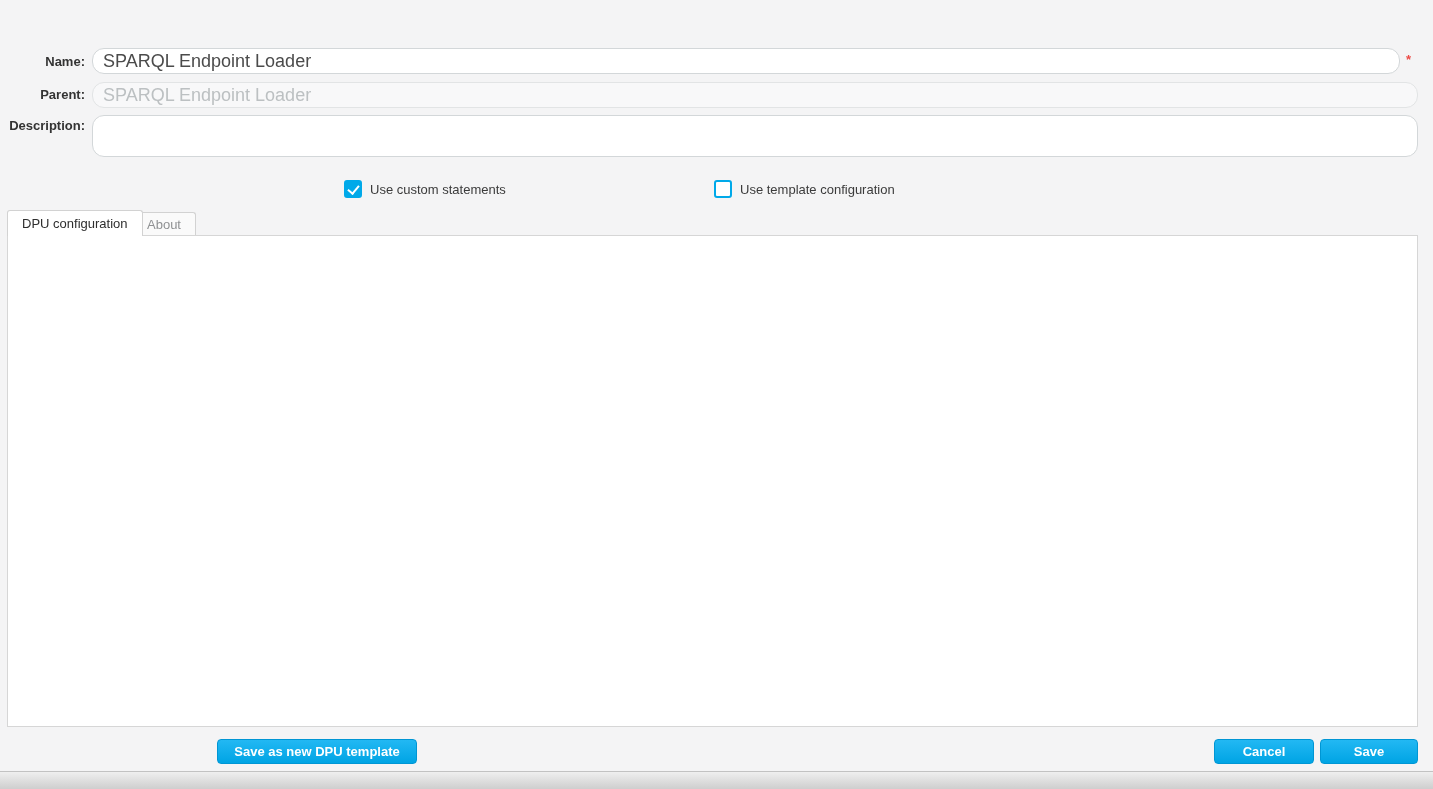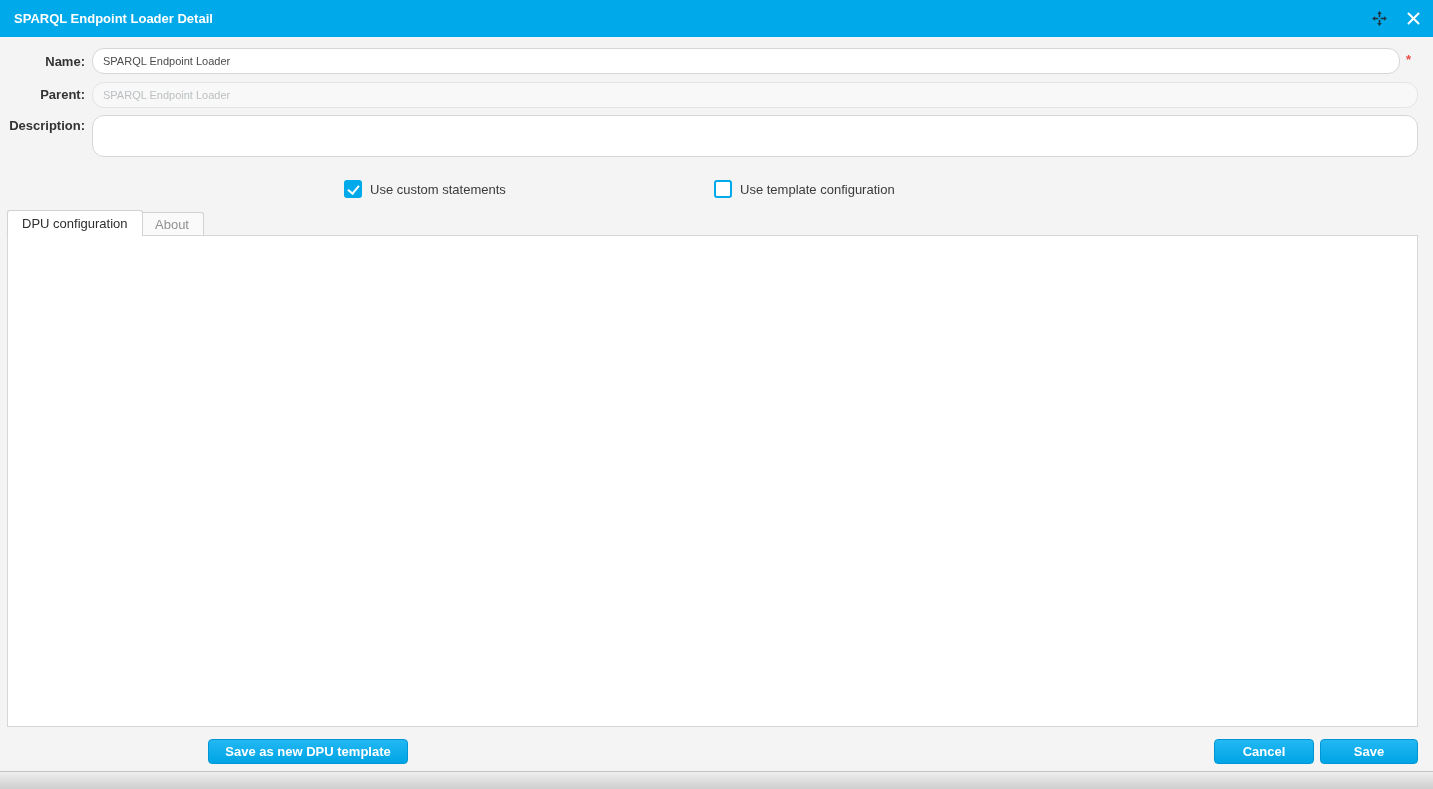"SPARQL Endpoint Loader Detail" div.titlebar { html: <div> <div>SPARQL Endpoint Loader Detail</div> <div> <div> <svg> <path></path> </svg> </div> <div> <svg> <line></line> <line></line> </svg> </div> </div> </div> -> none }
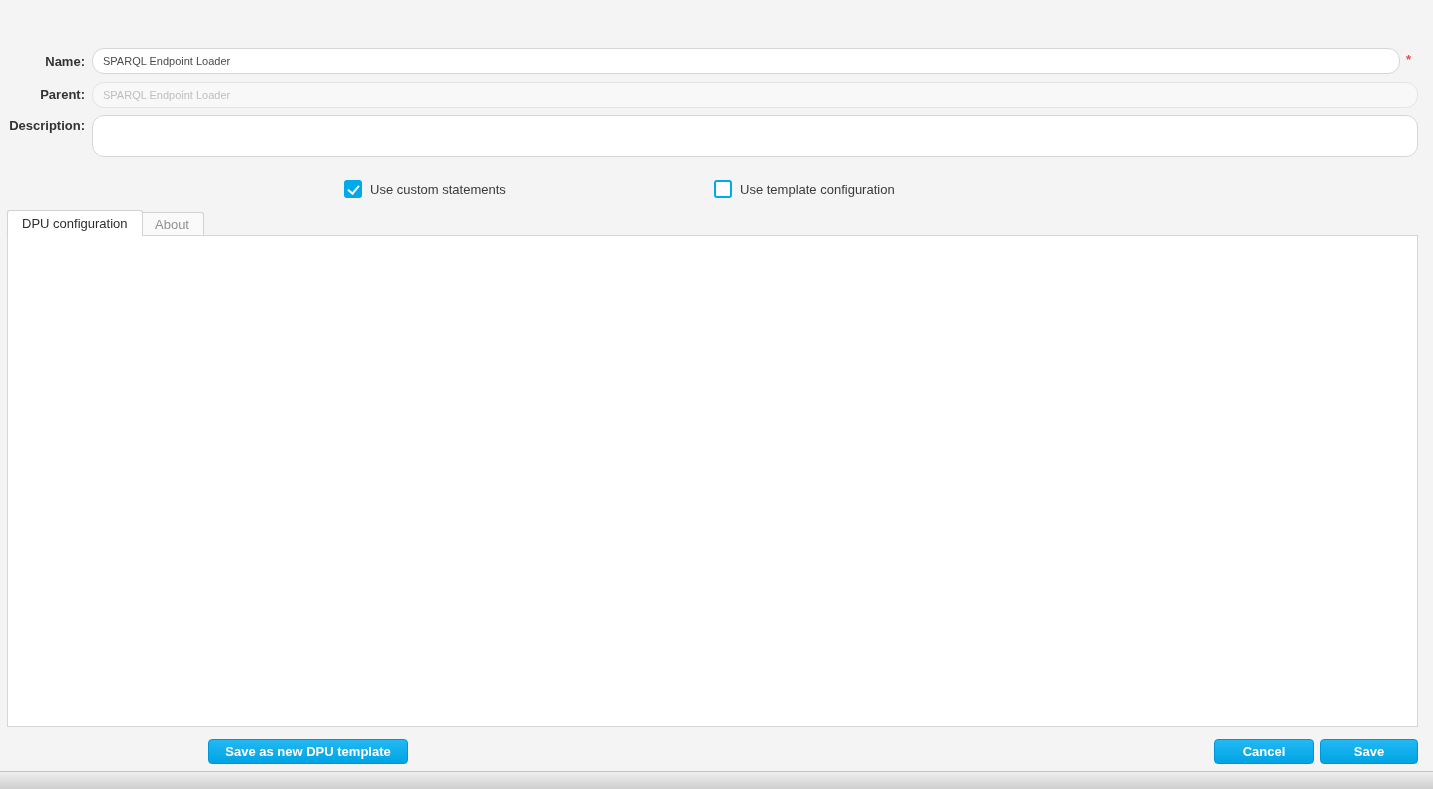"SPARQL Endpoint Loader" .tinput { font-size: 11px -> 18px }
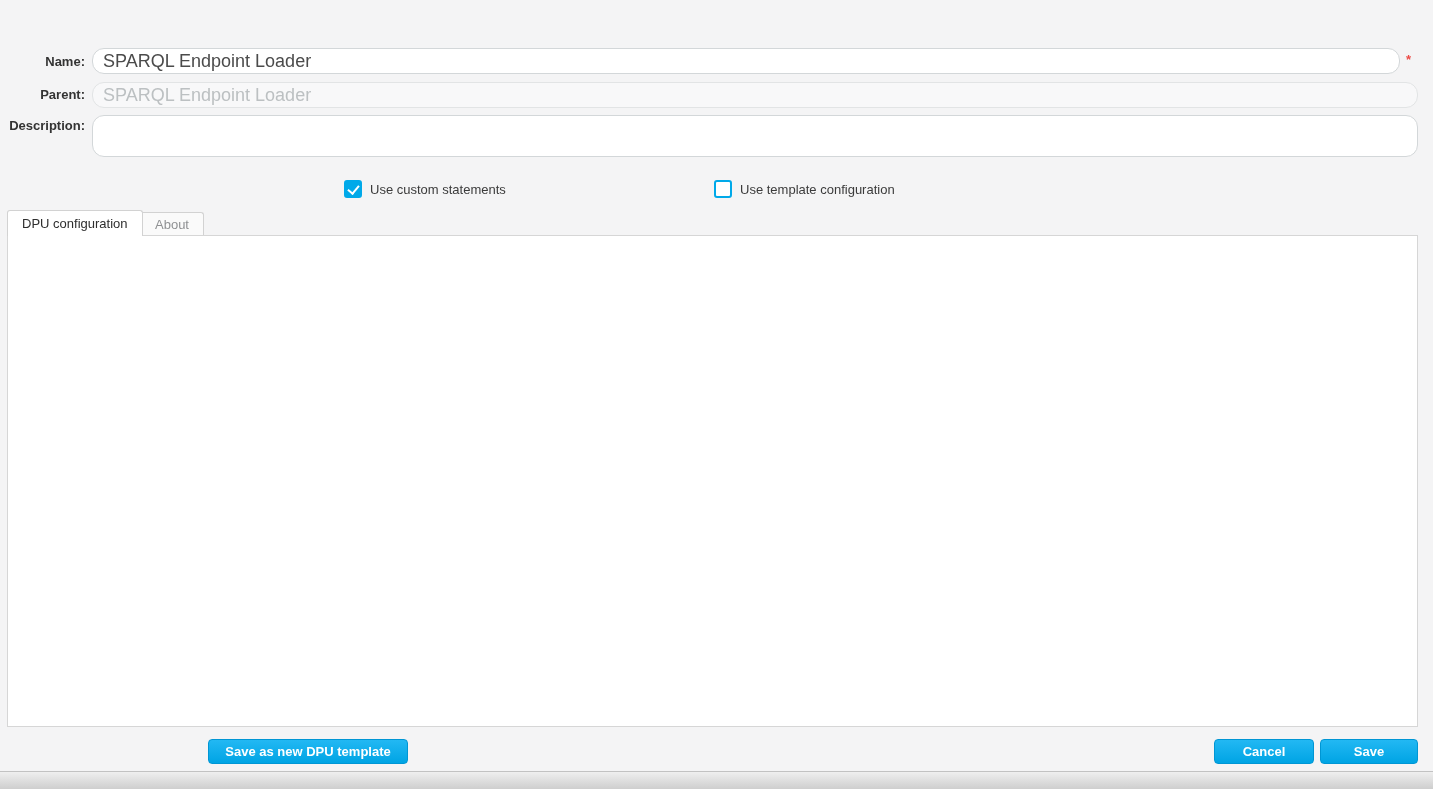"About" div.tab { left: 140px -> 132px }
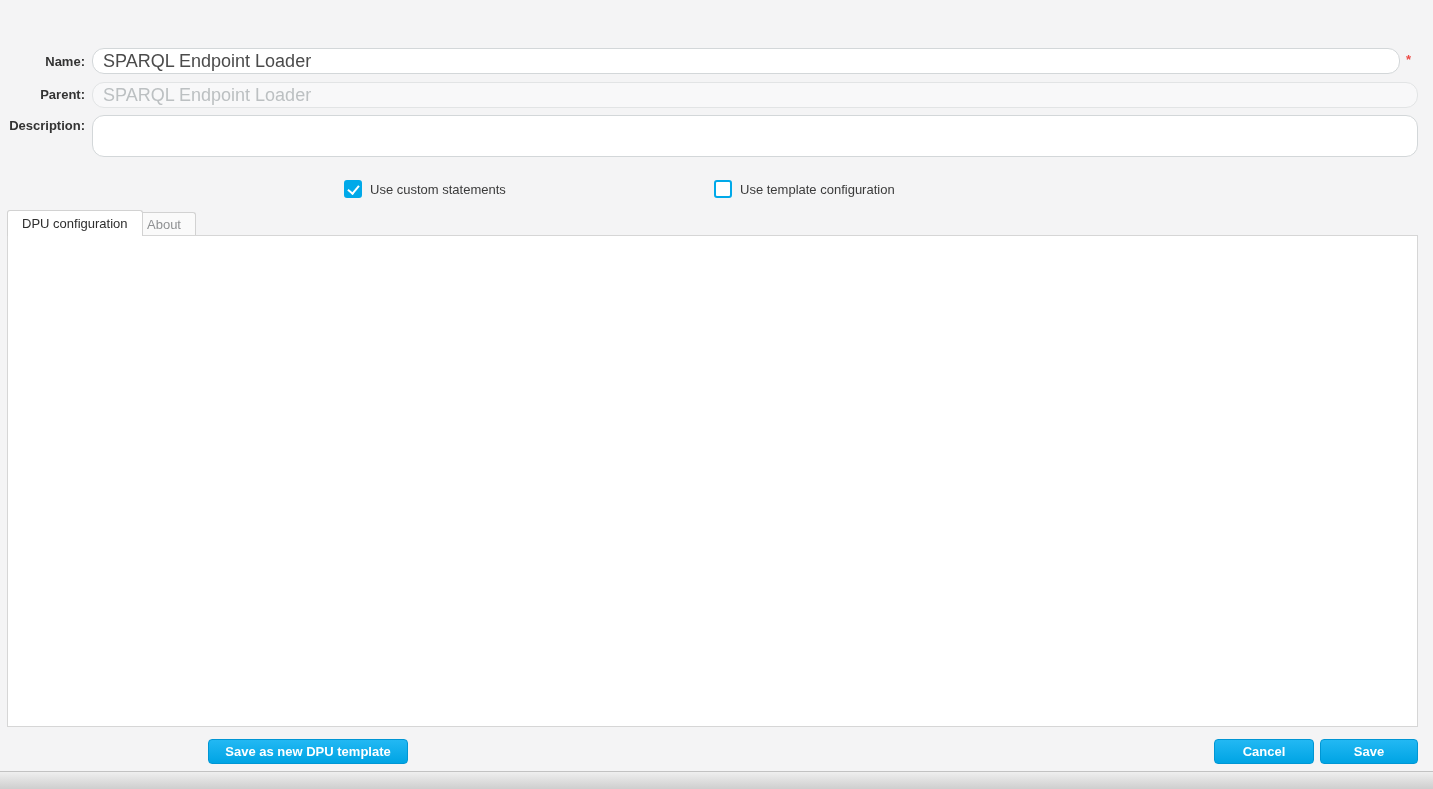"Save as new DPU template" div.btn { left: 208px -> 217px }
